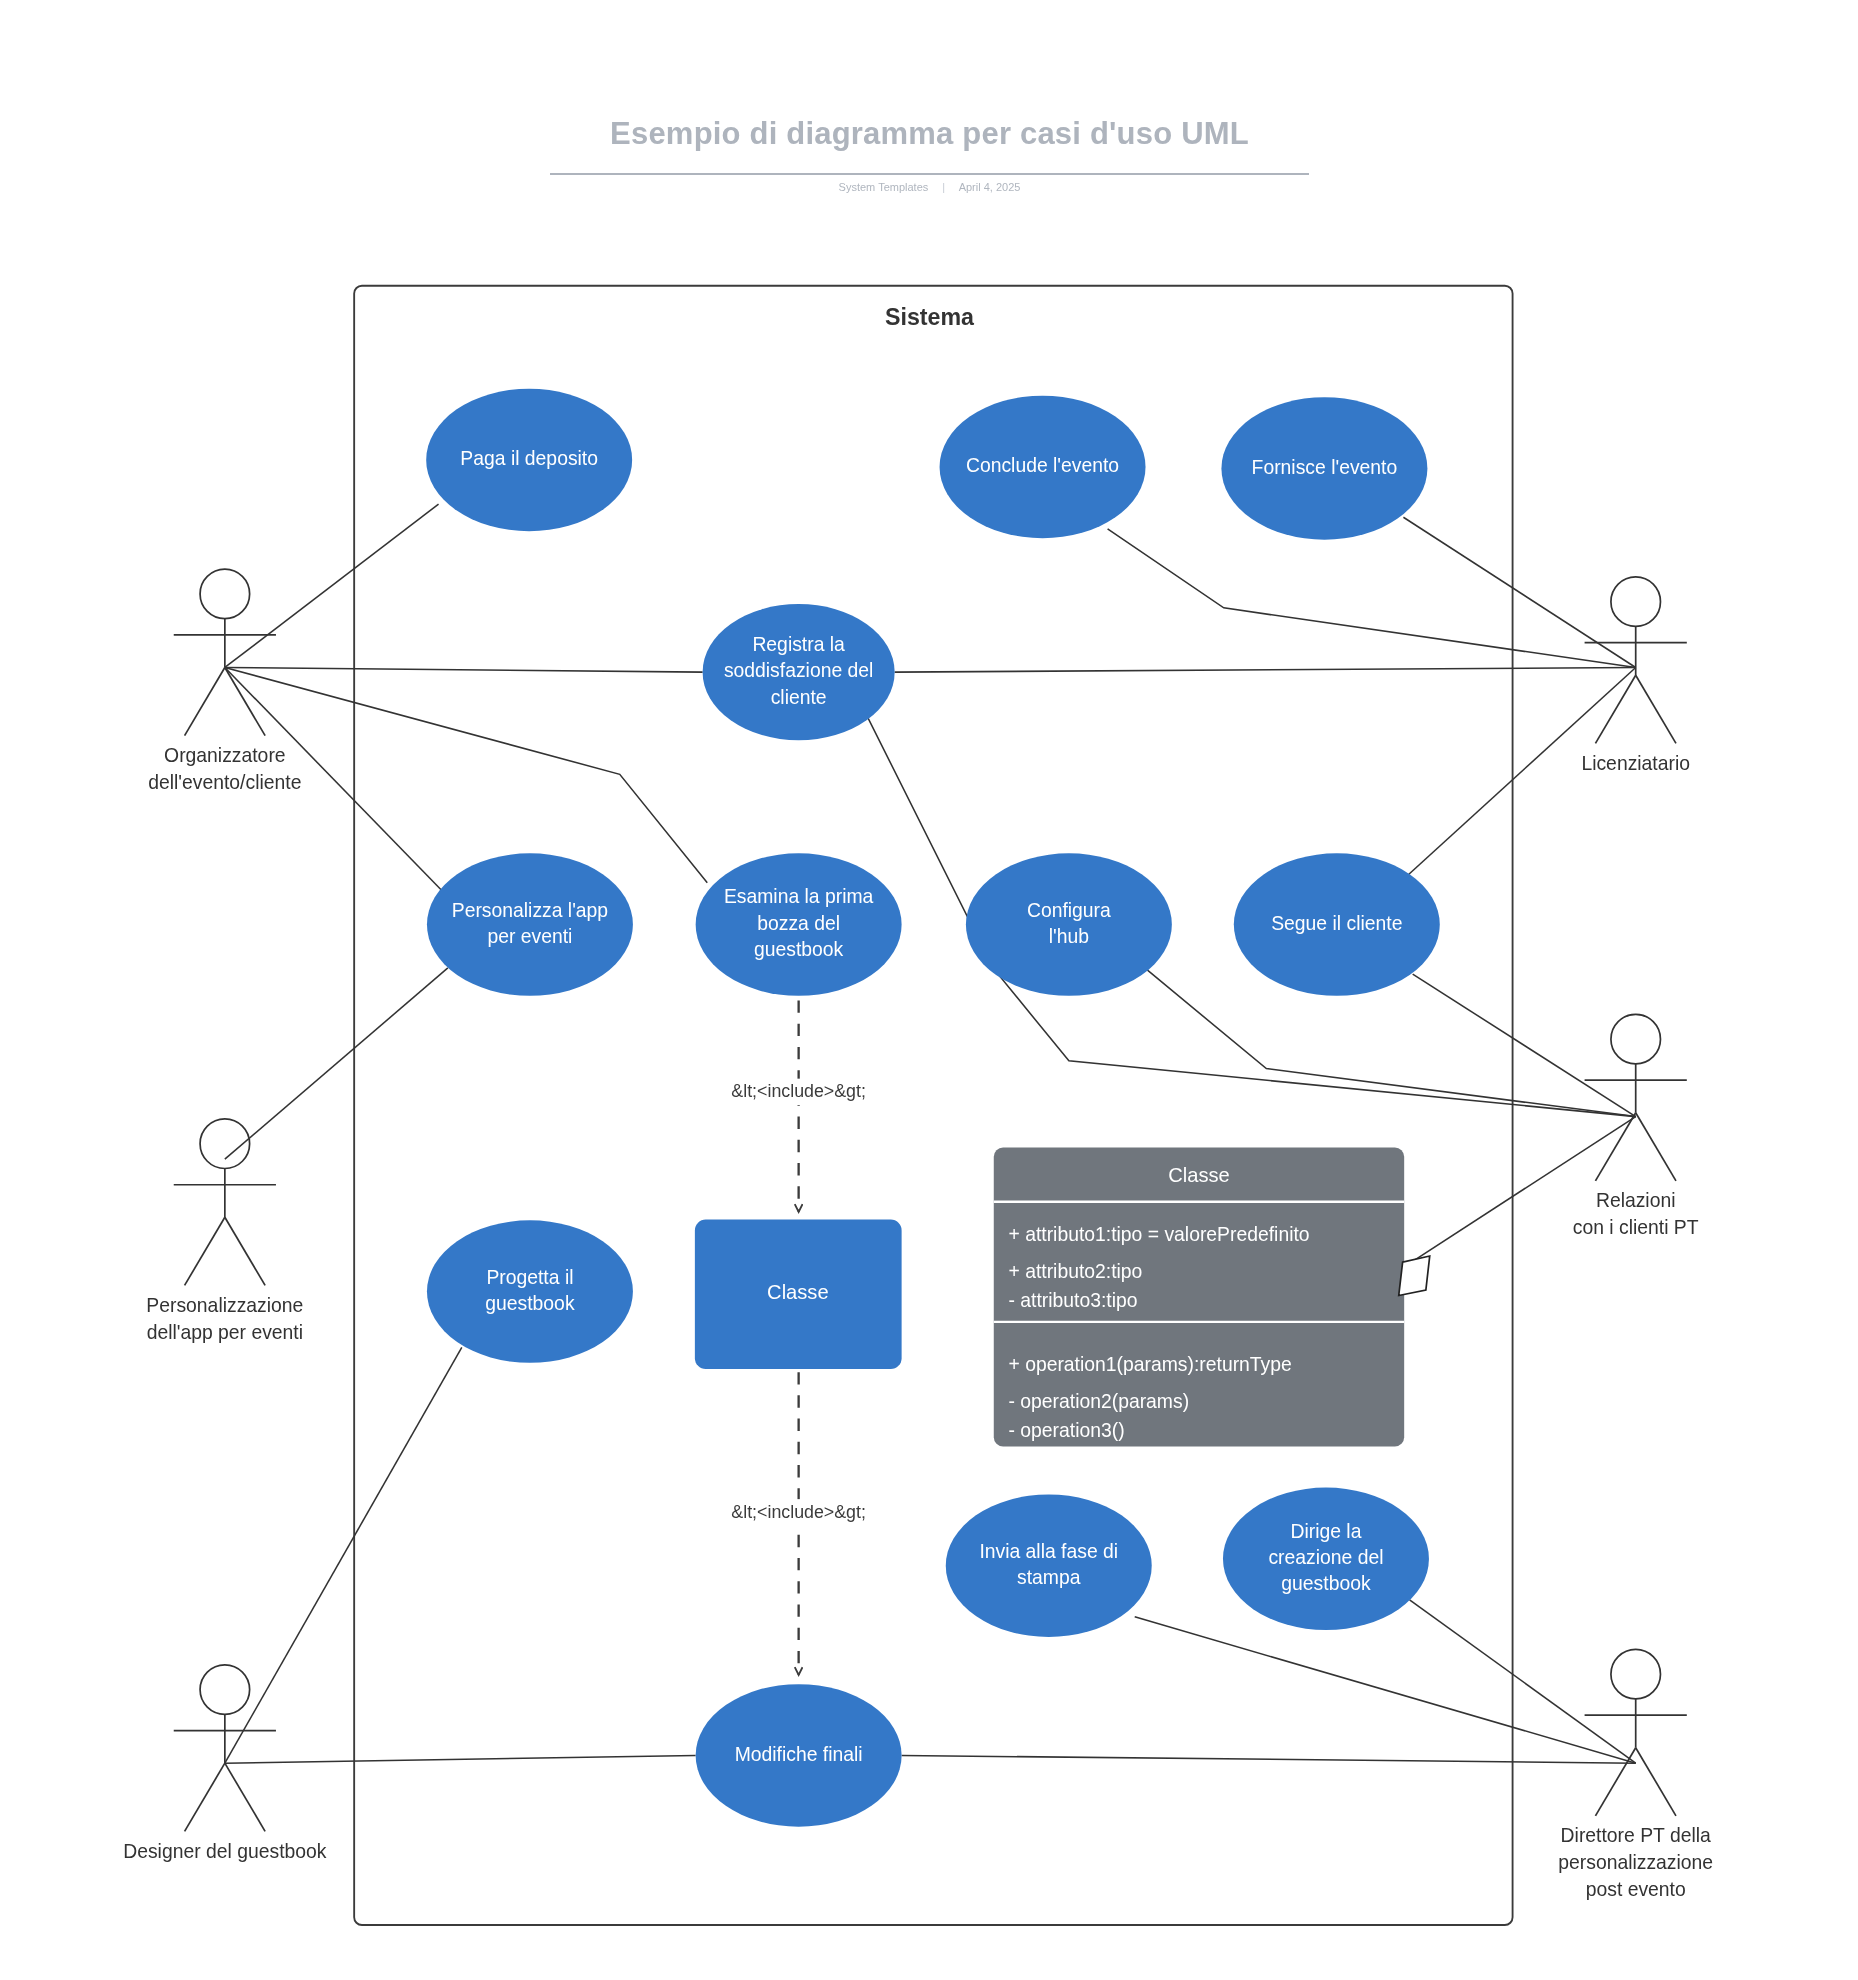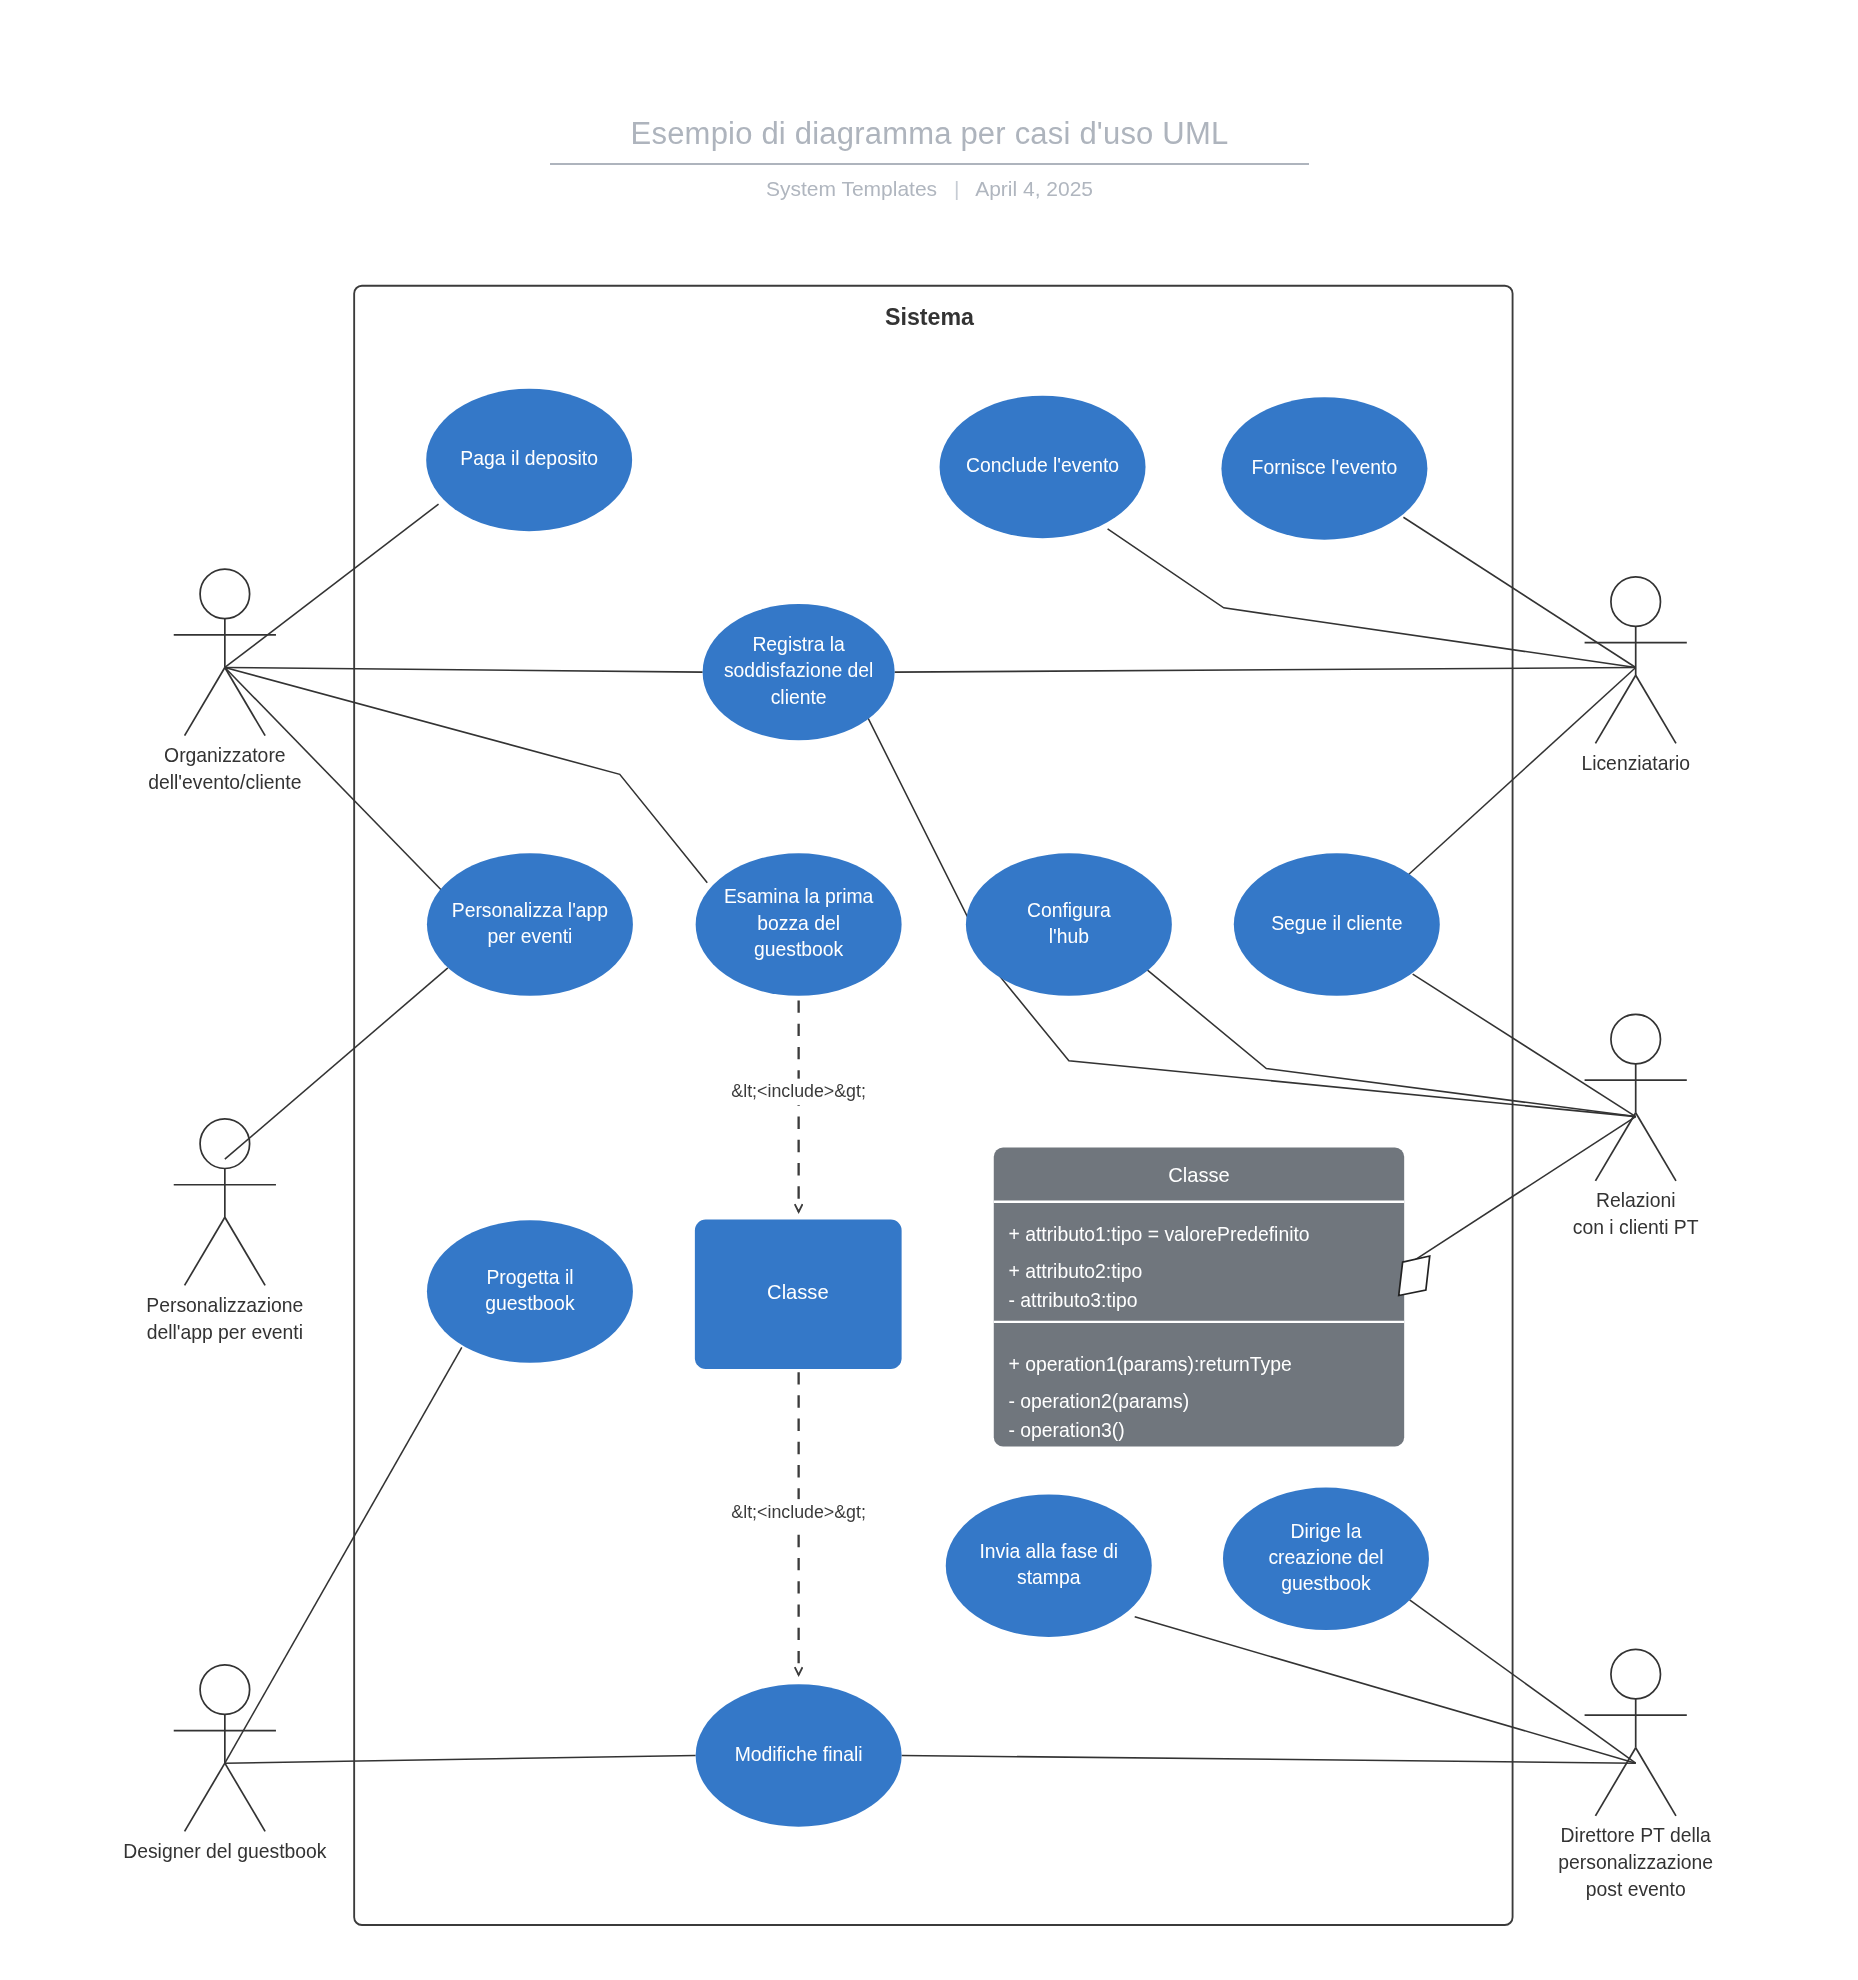"Esempio di diagramma per casi" .doc-title { font-weight: normal -> bold; padding-bottom: 11px -> 21px }
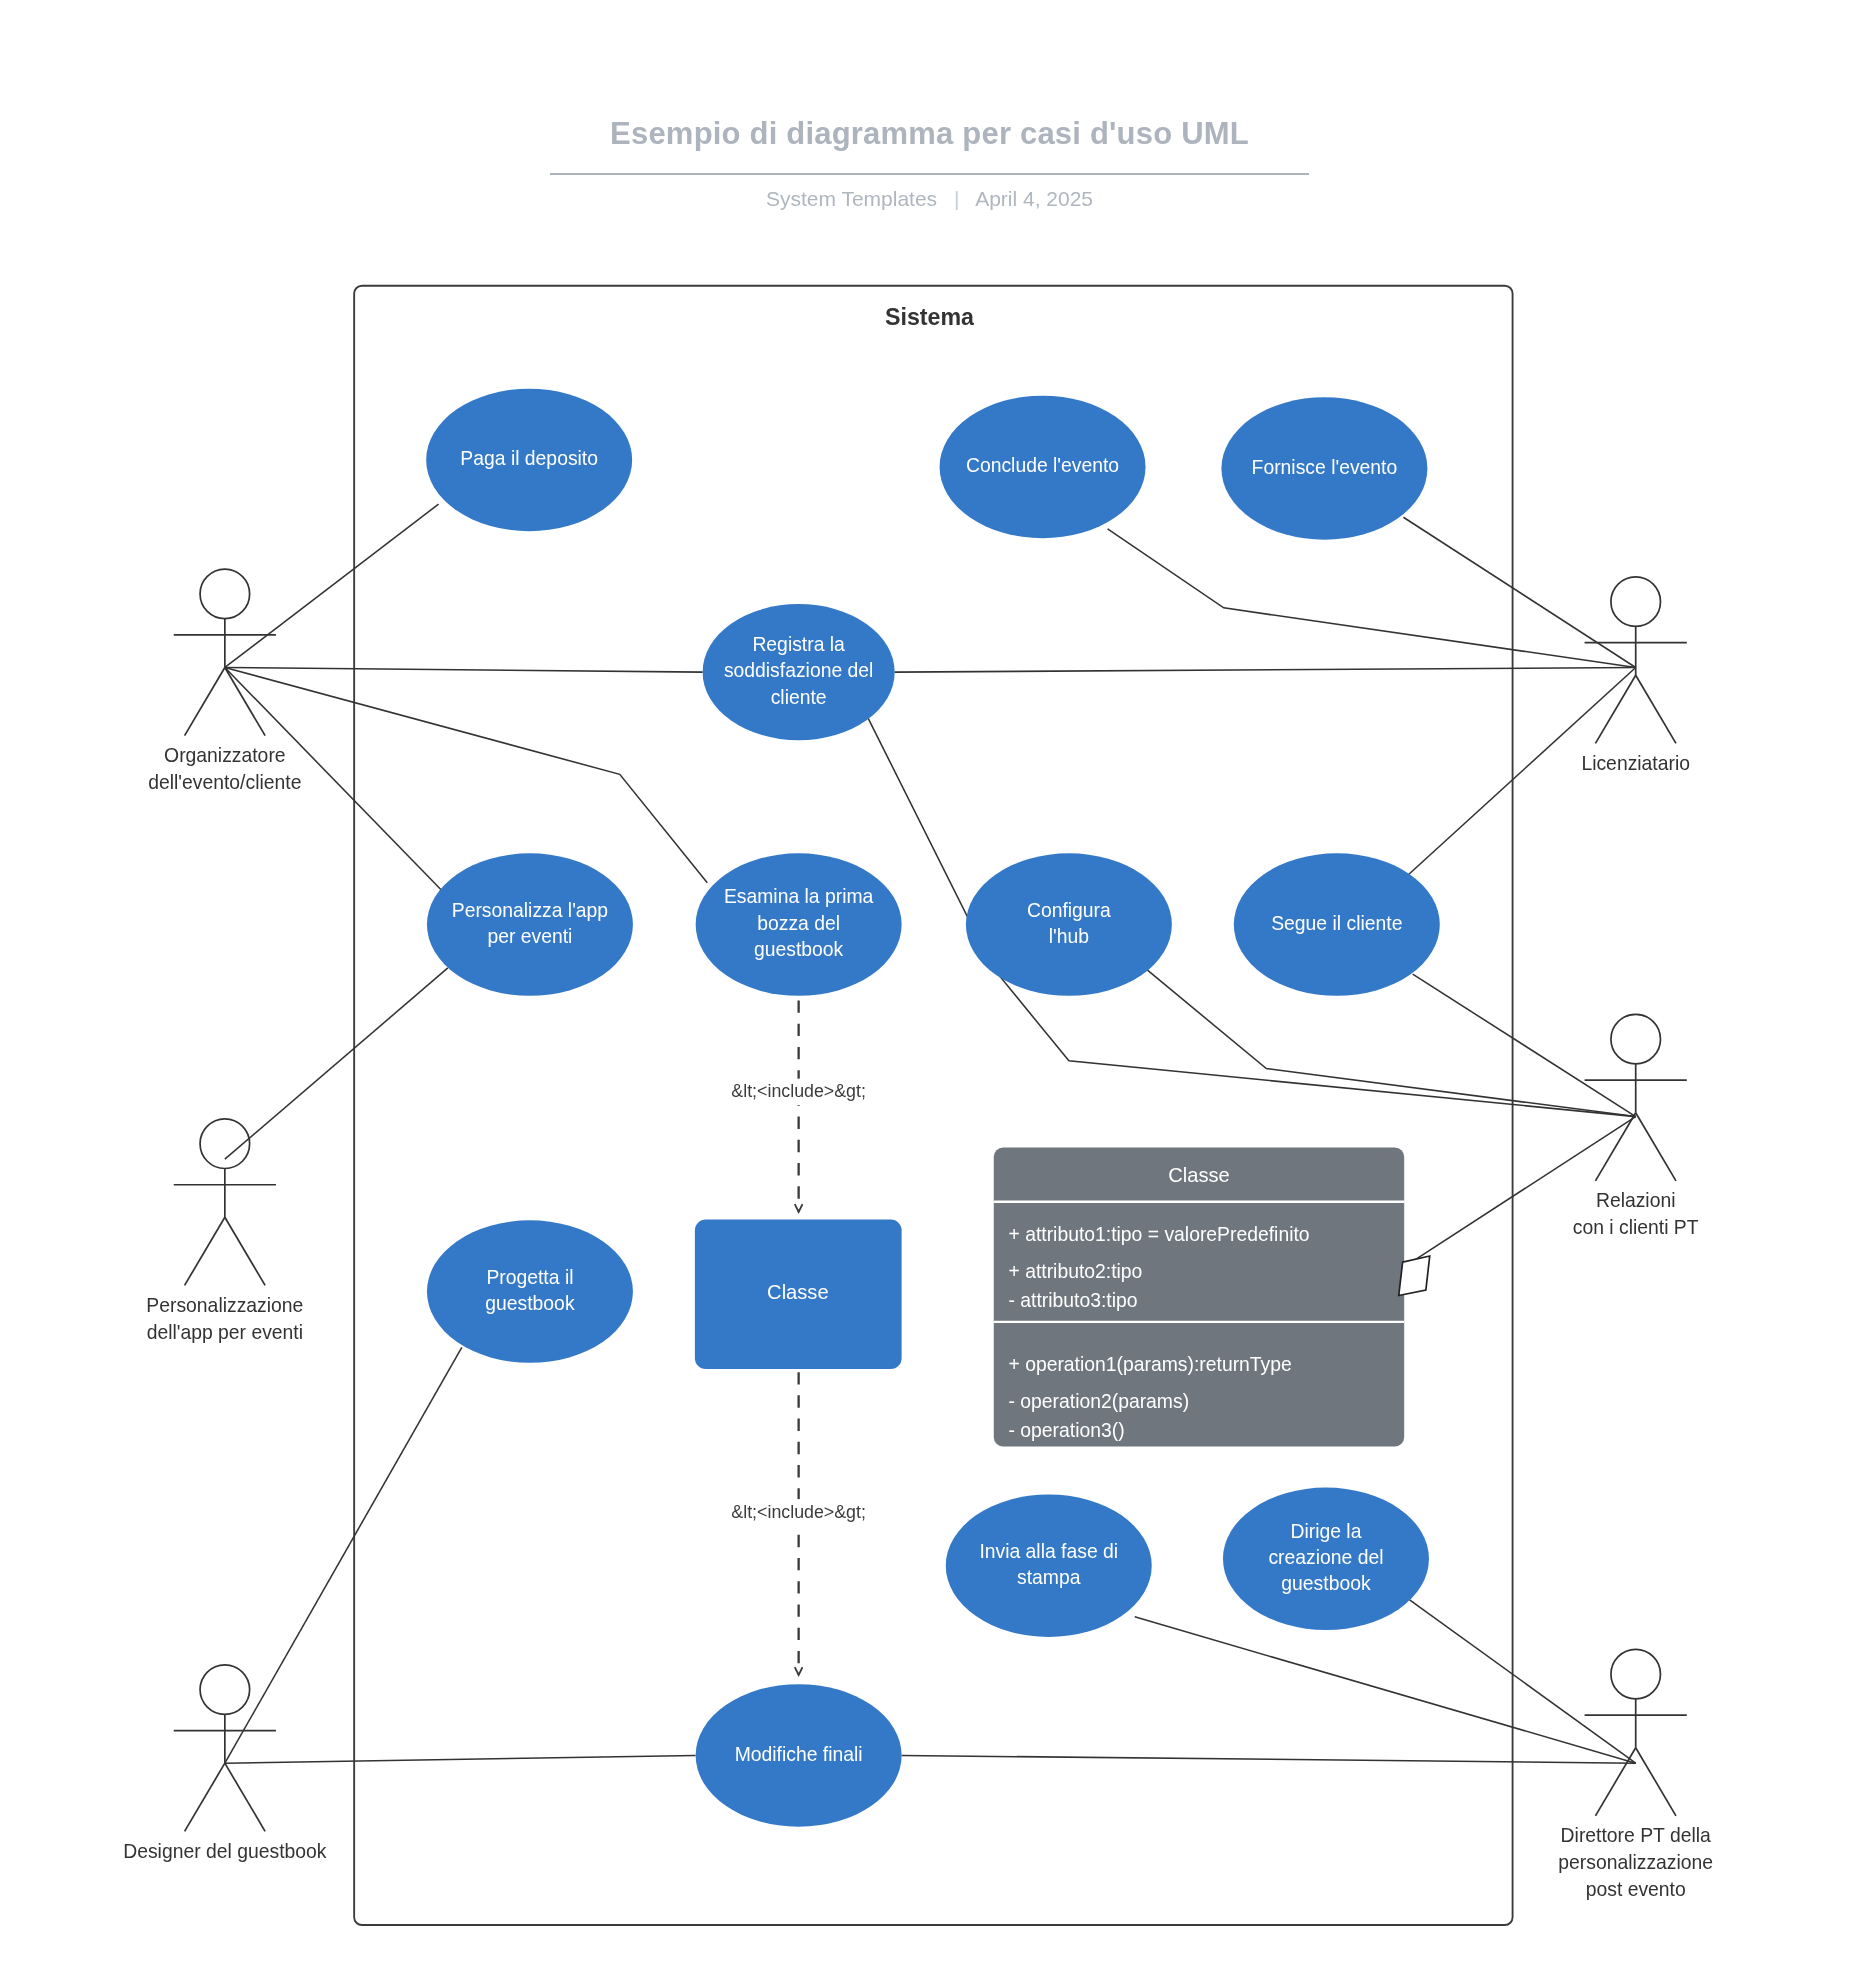"System Templates | April 4," .doc-sub { font-size: 21px -> 11px; margin-top: 12px -> 6px }
